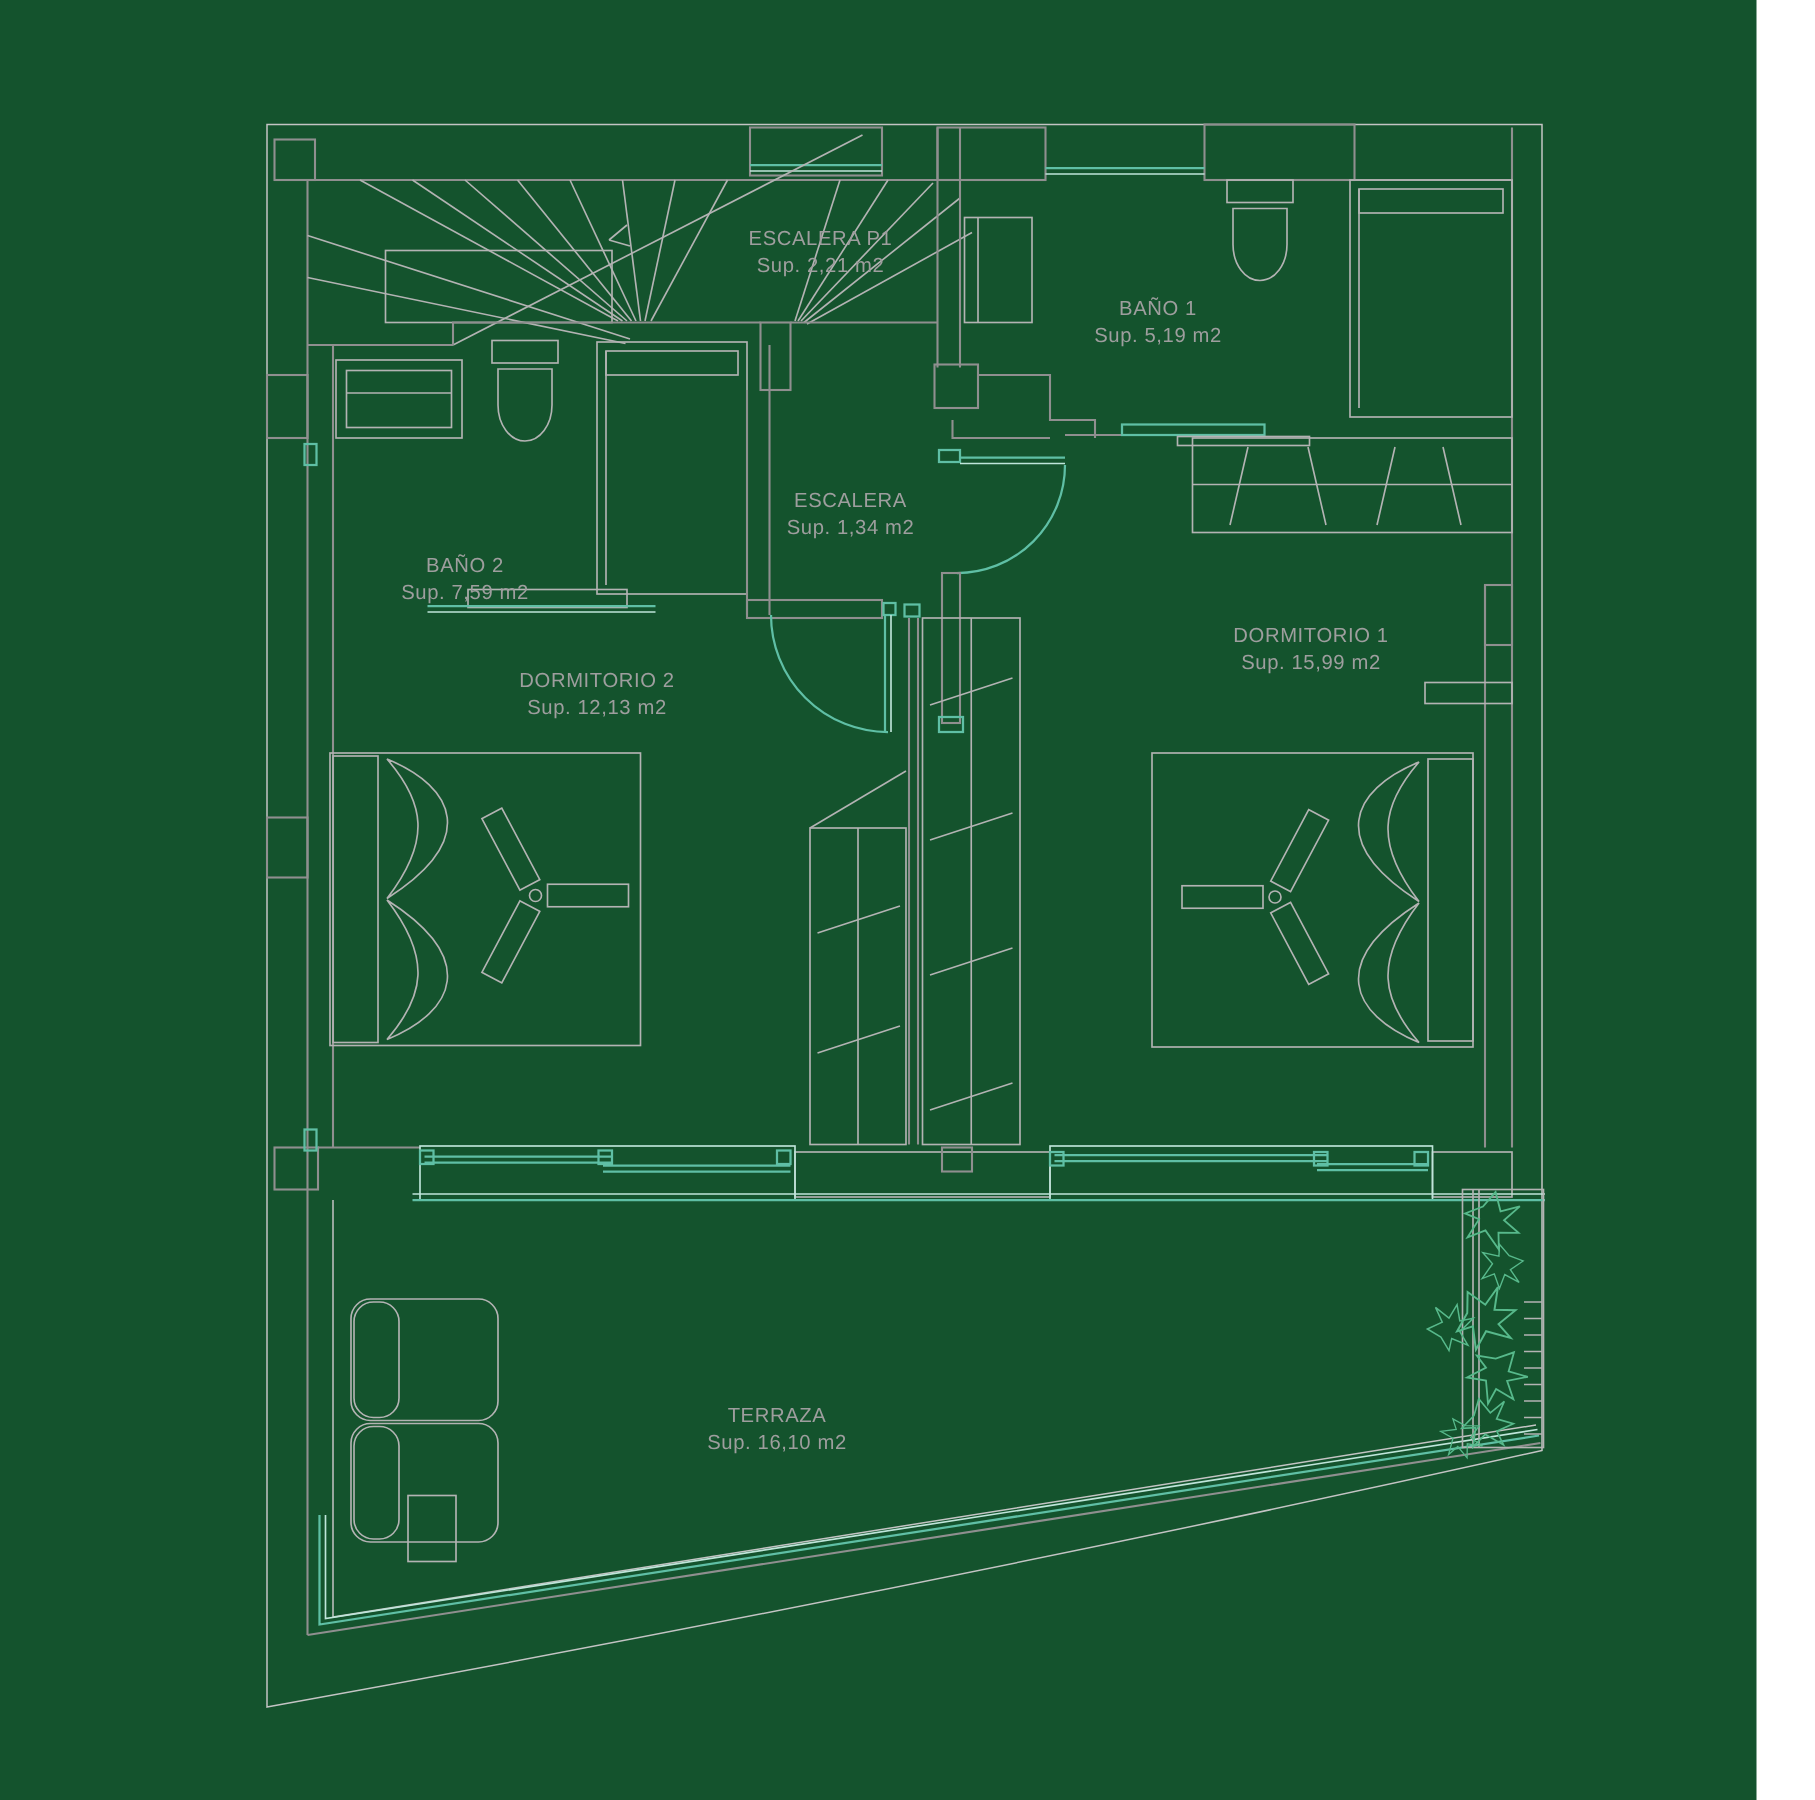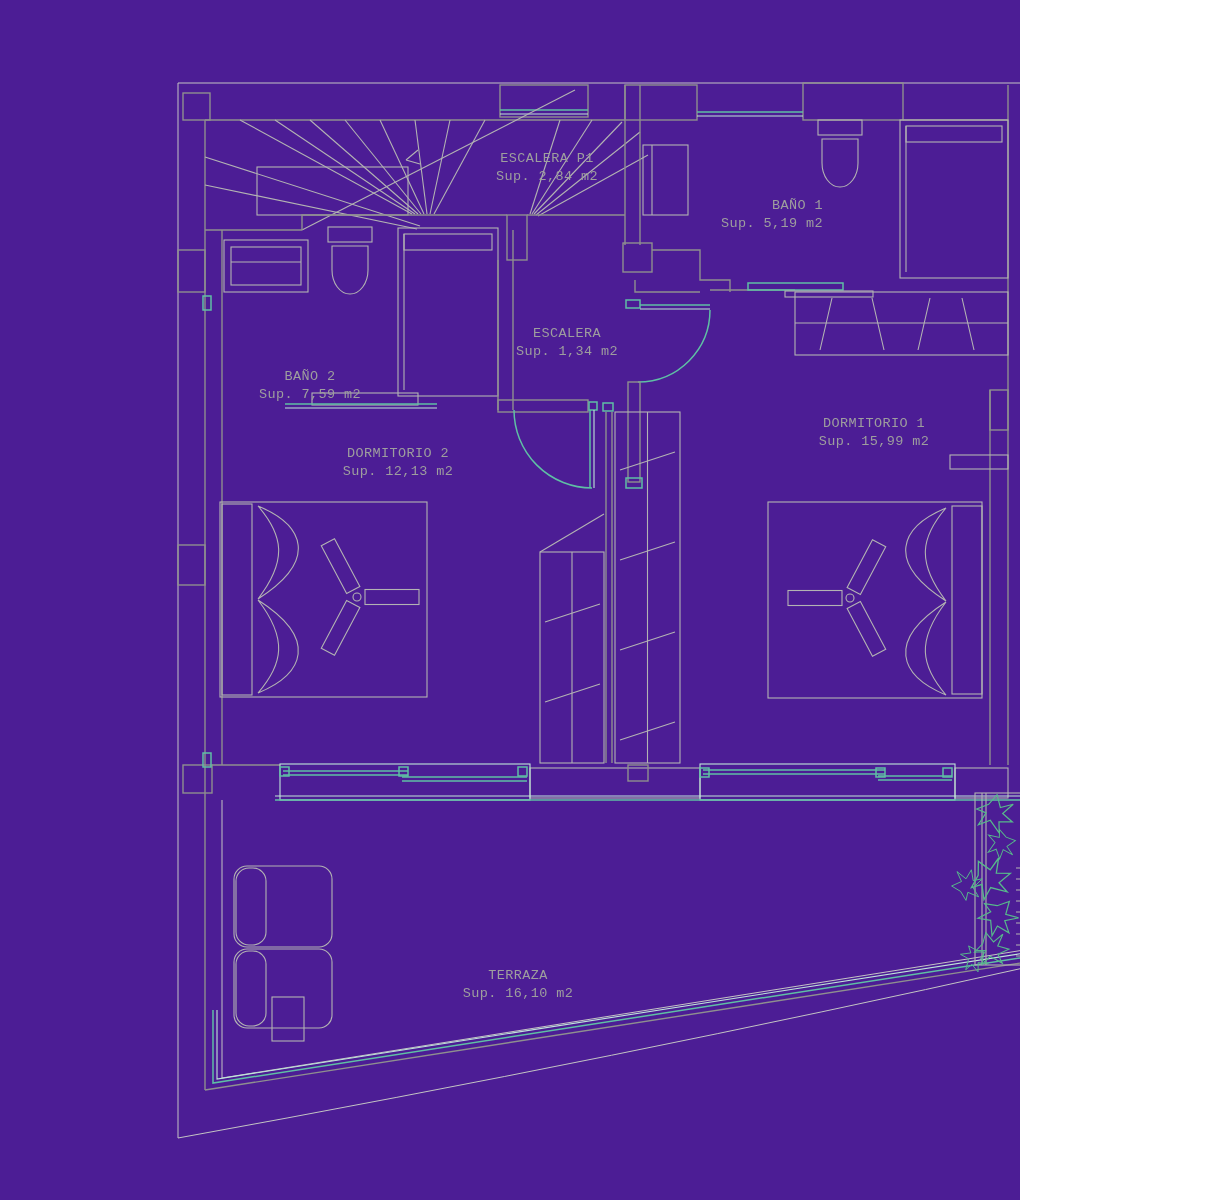"ESCALERA P1" #stage { background: #4c1d95 -> #14532d; font-family: Liberation Mono, monospace -> Liberation Sans, sans-serif; width: 1020px -> 1171px }
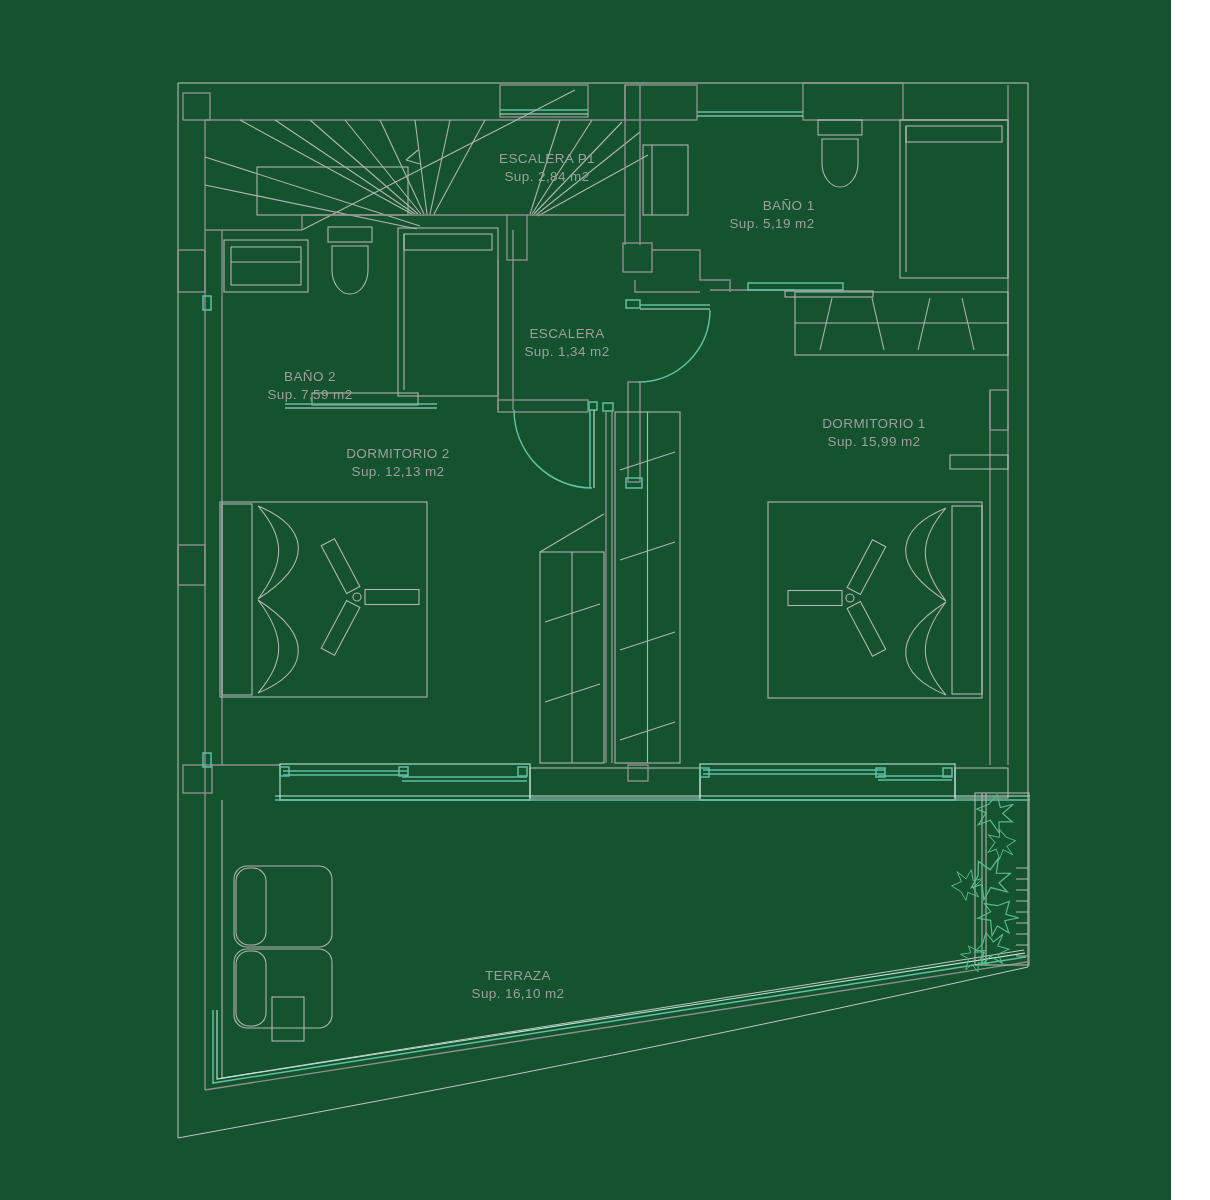"Sup. 2,84 m2" span.ar { text: 2,84 -> 2,21 }
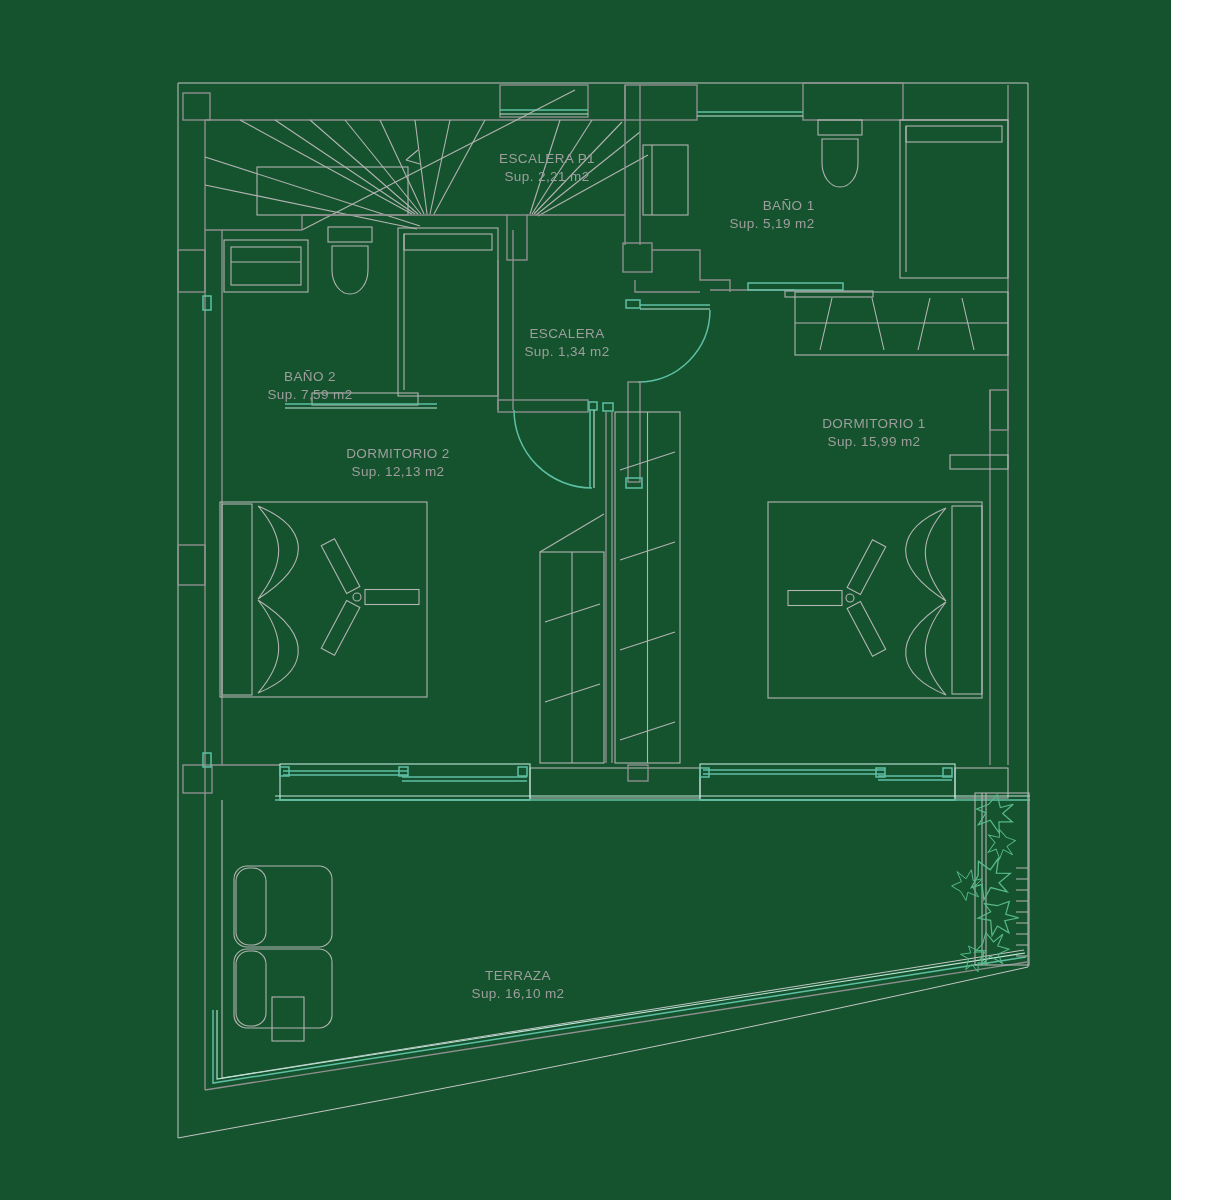"BAÑO 1" div.room-label { text-align: right -> none }
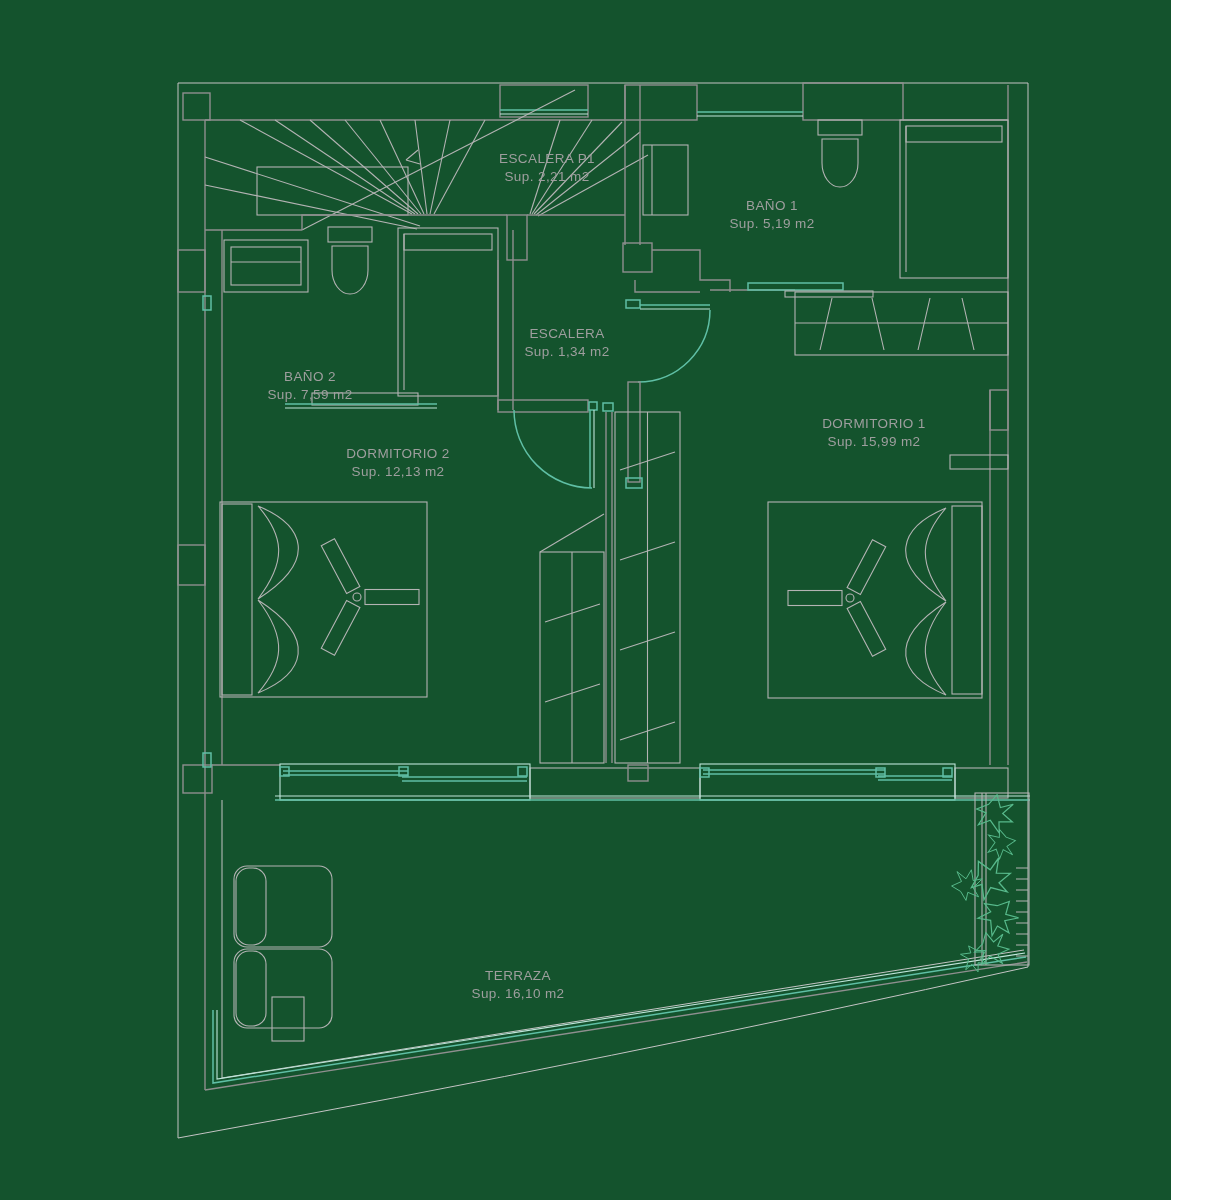"TERRAZA" div.room-label { margin-top: 32px -> none }
